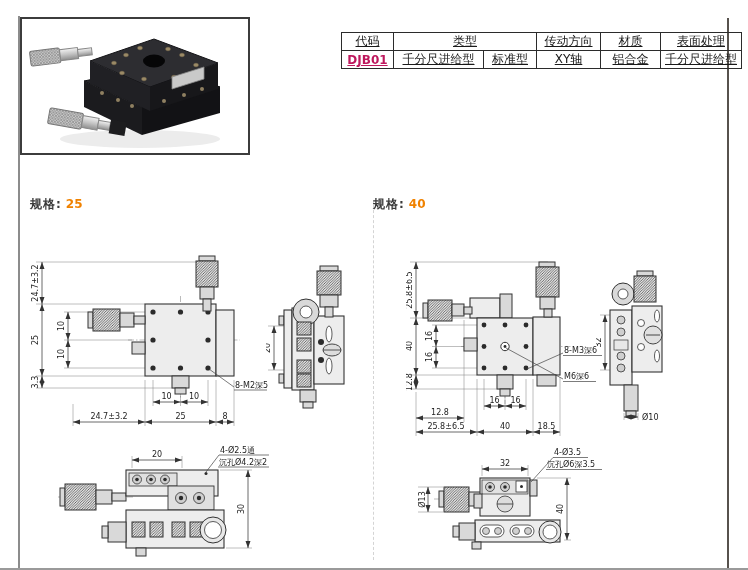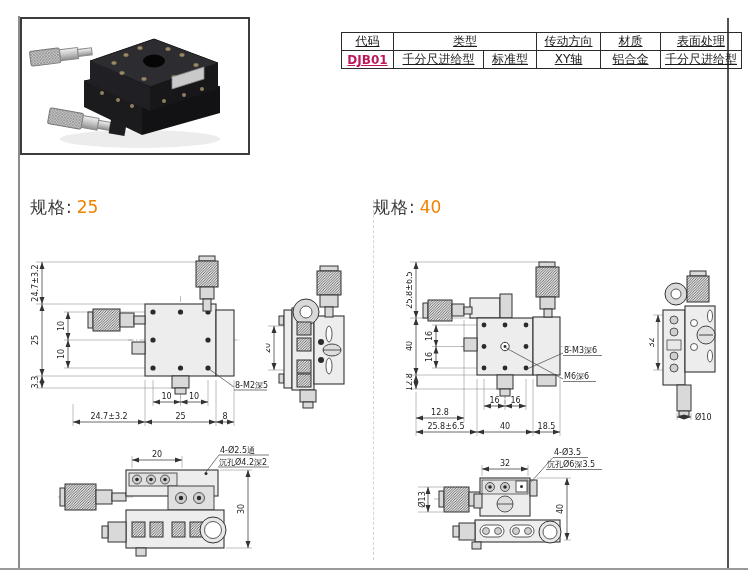"规格: 25" .section-label { font-size: 17px -> 12px; font-weight: none -> bold }
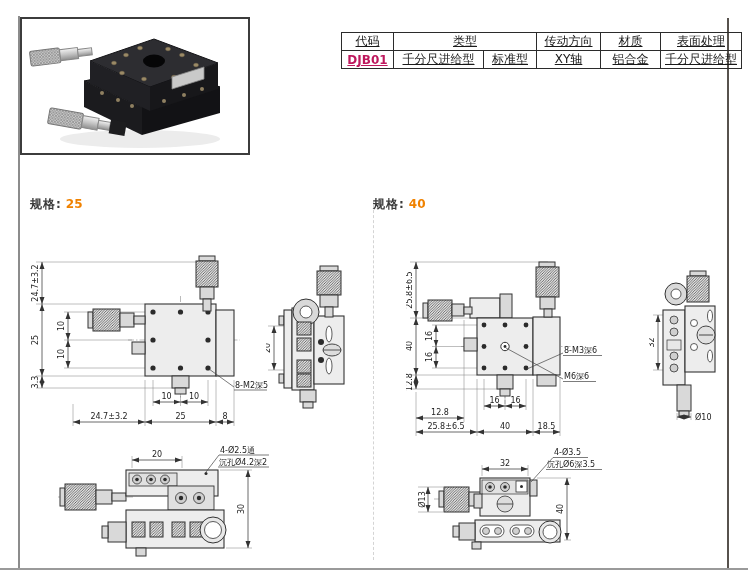"Ø10" div.abs { left: 649px -> 596px }
